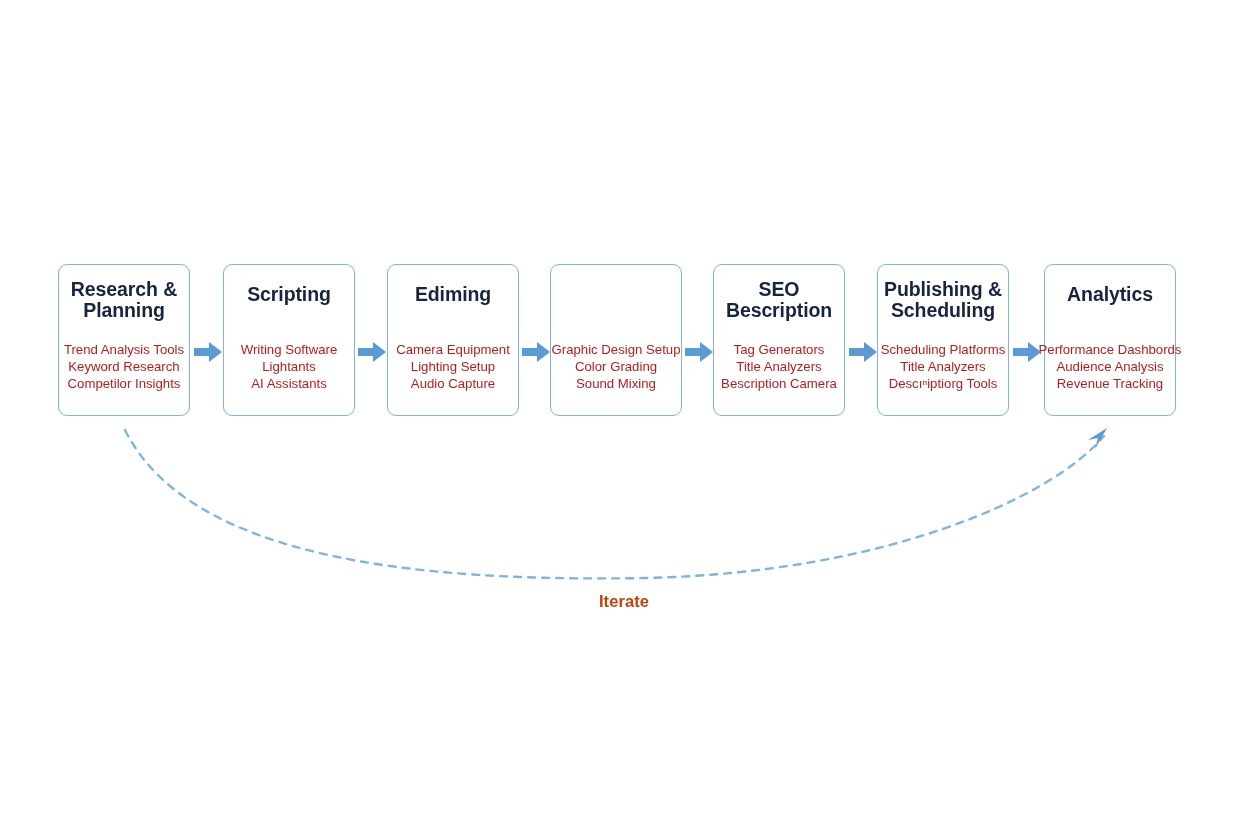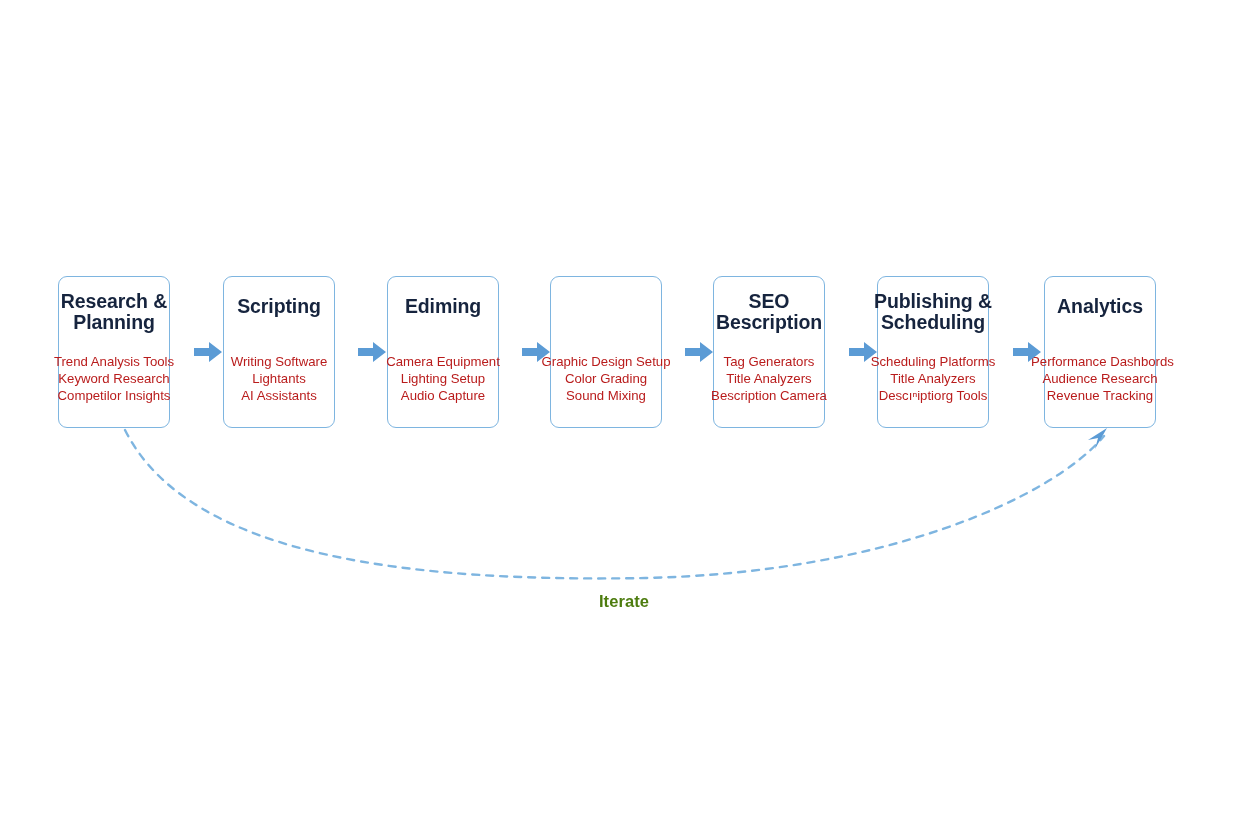"Research &" .stage { top: 276px -> 264px; width: 112px -> 132px }
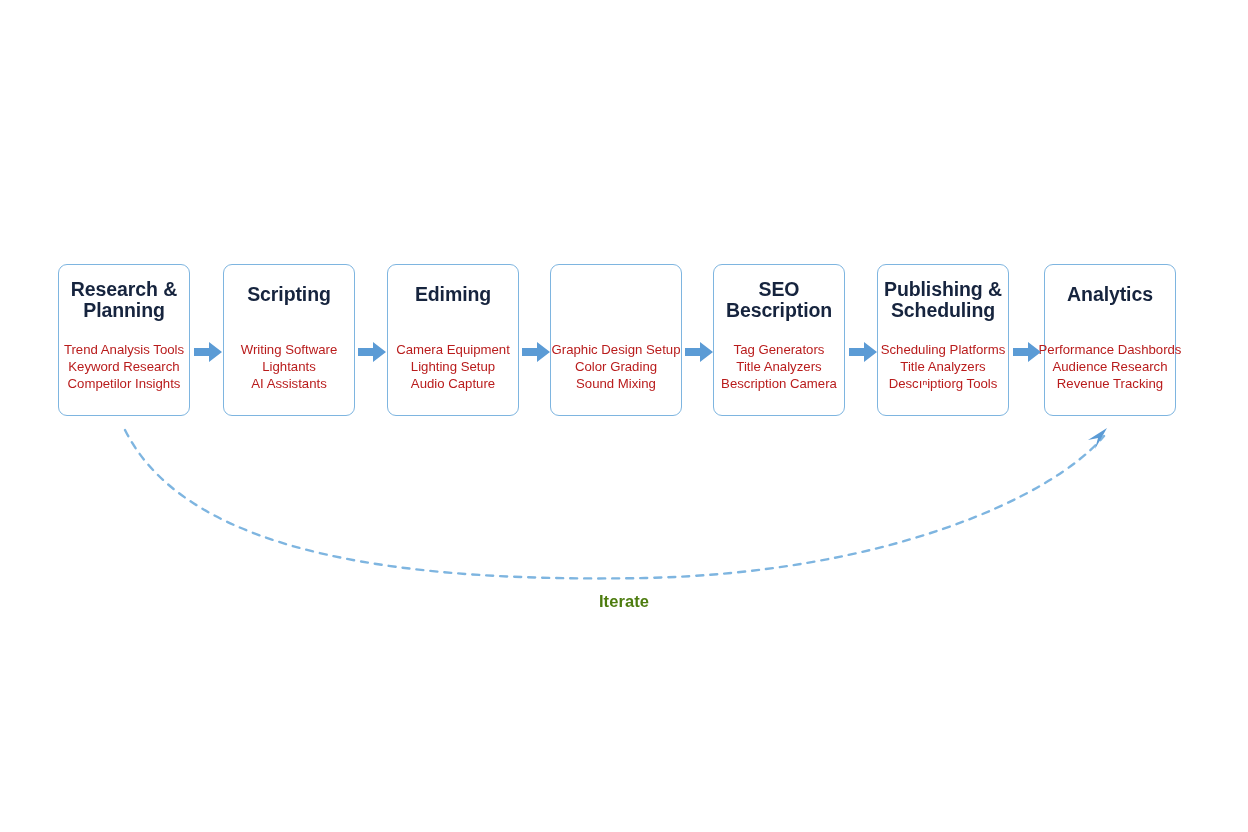"Audience Research" div.stage-item { text: Research -> Analysis }
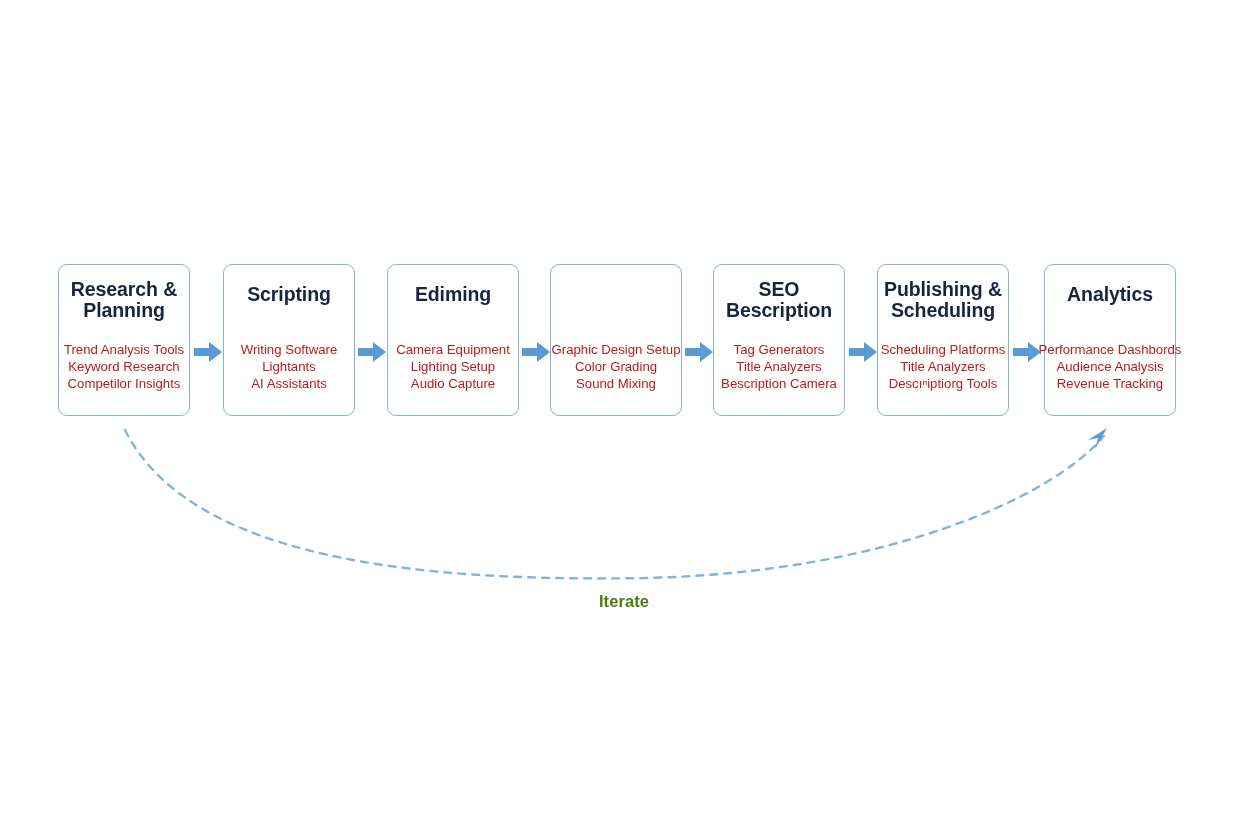"Iterate" .iterate-label { color: #4d7c0f -> #c2410c }
